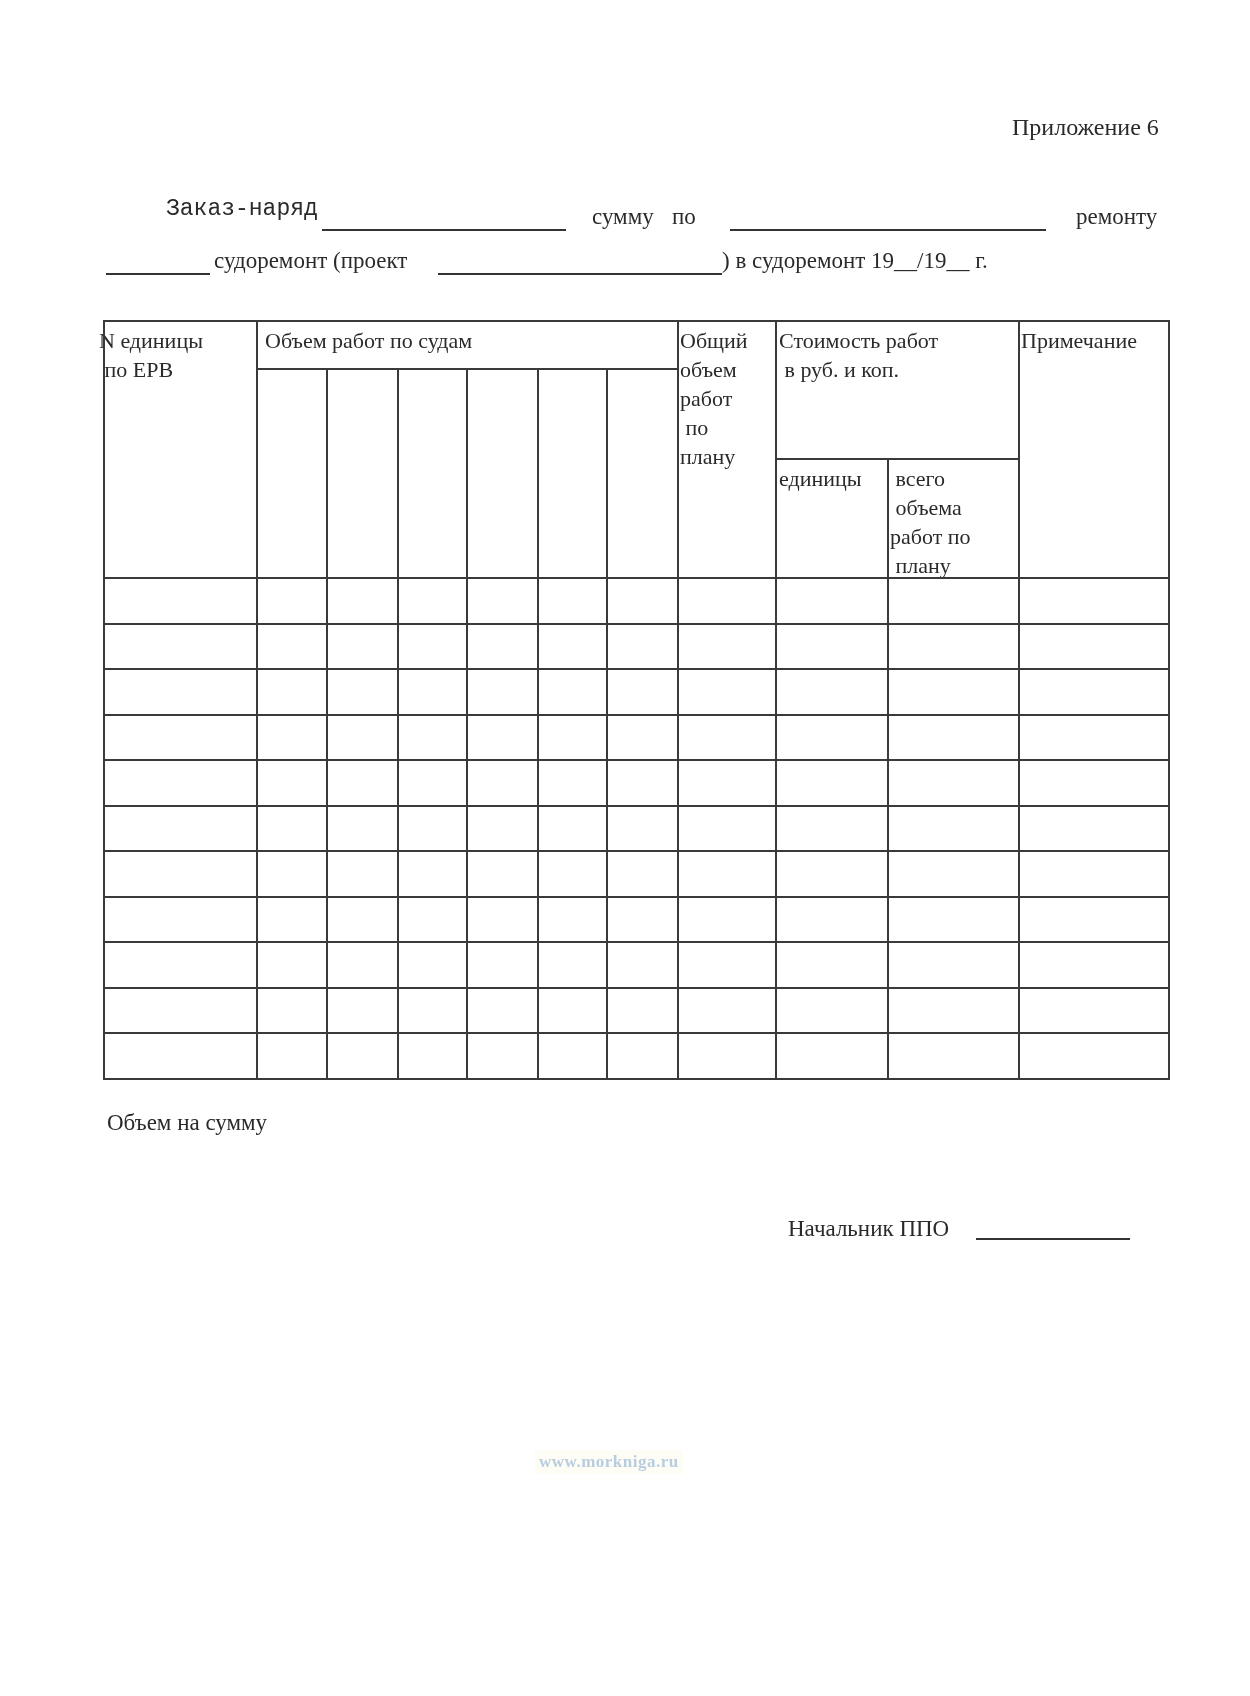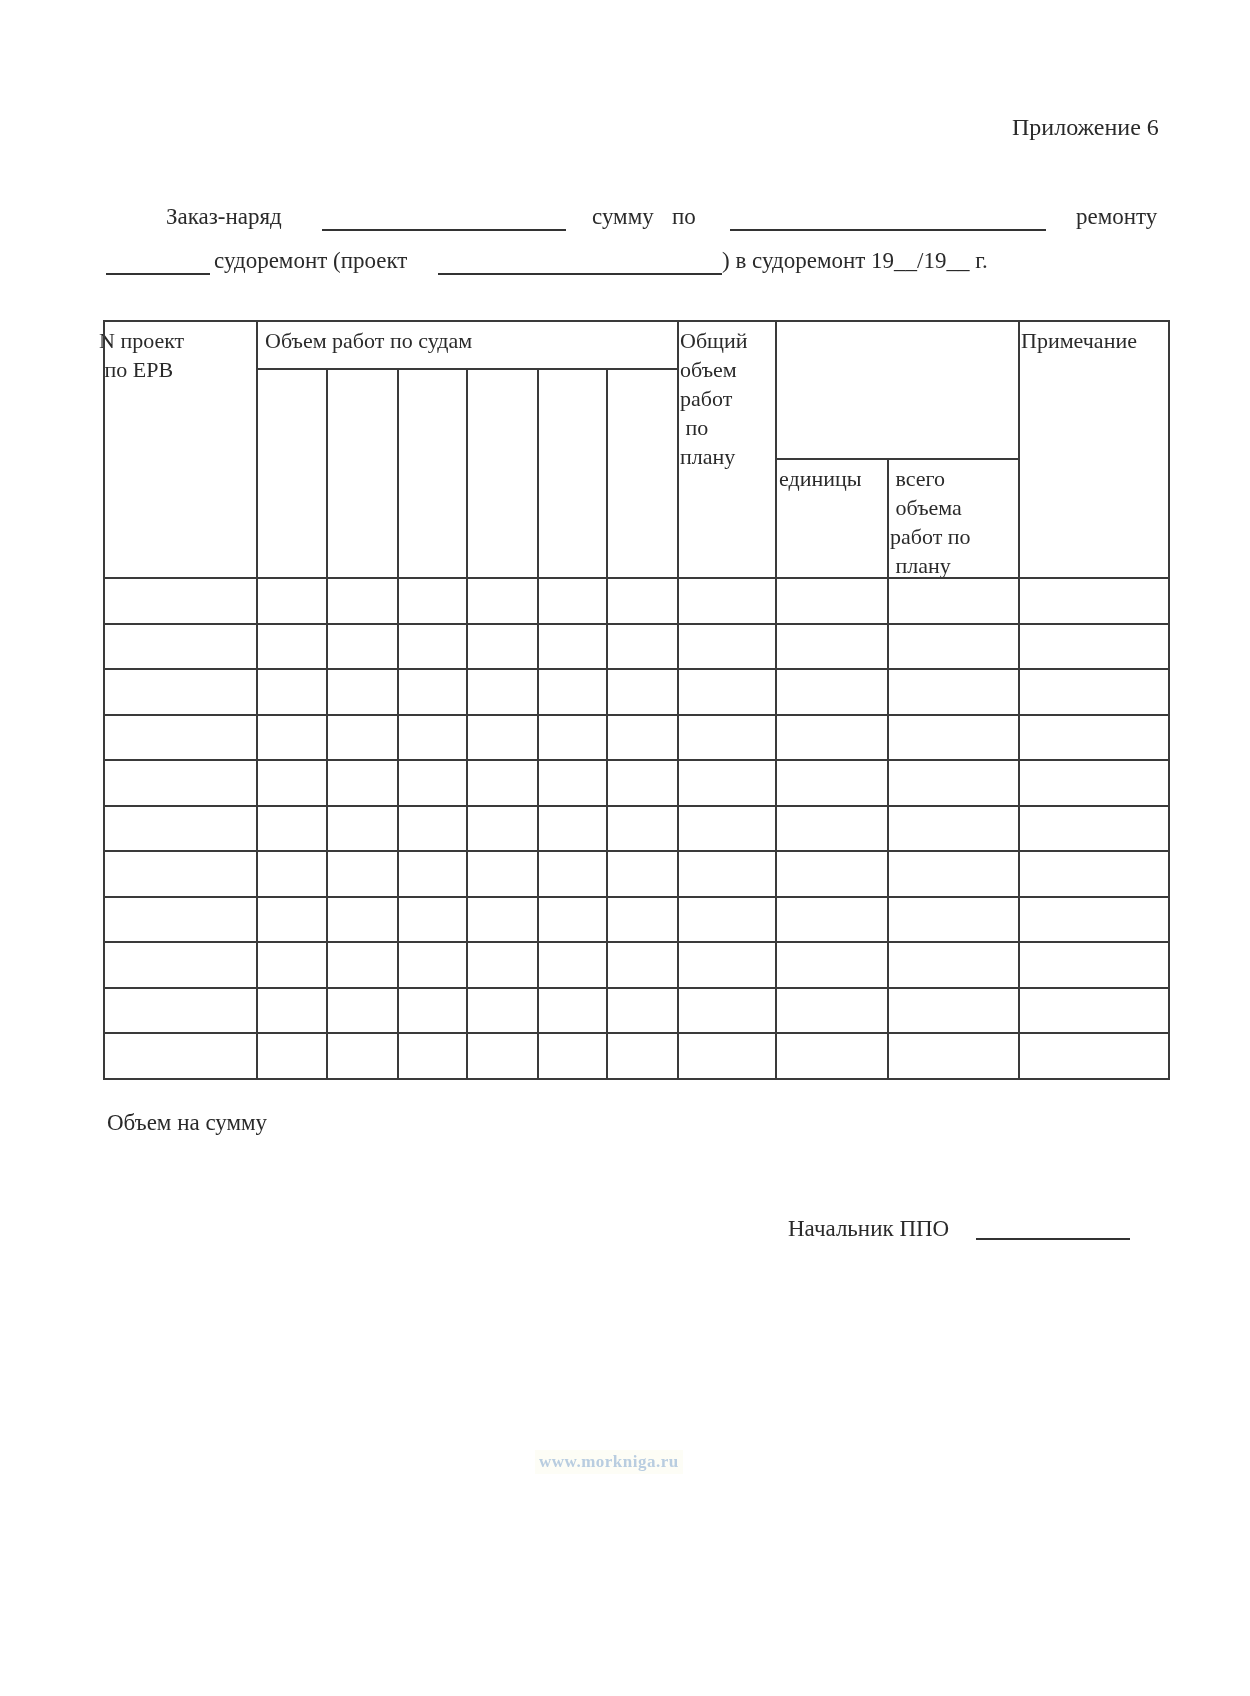"Заказ-наряд" #l1-title { font-family: none -> Liberation Mono, monospace; top: 204px -> 196px }
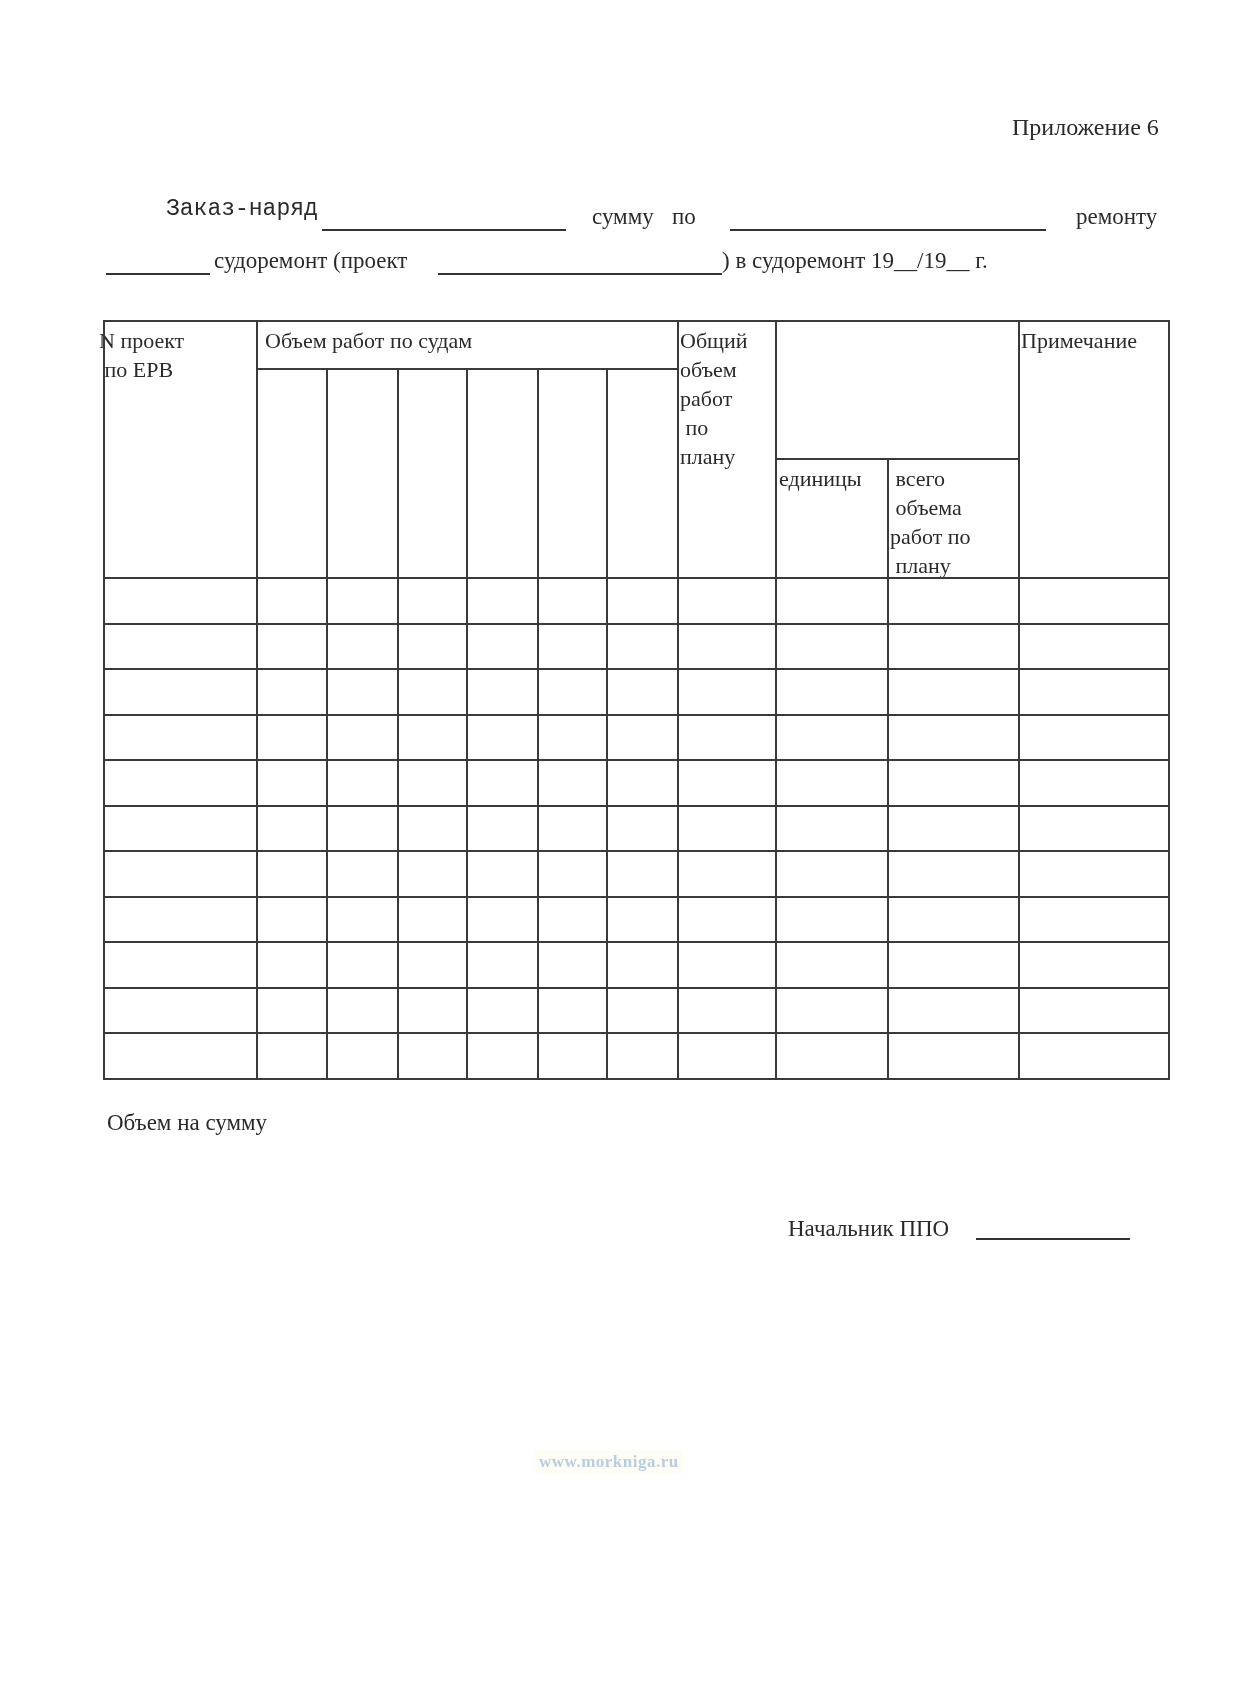"N проект" div.cell-text { text: проект -> единицы }
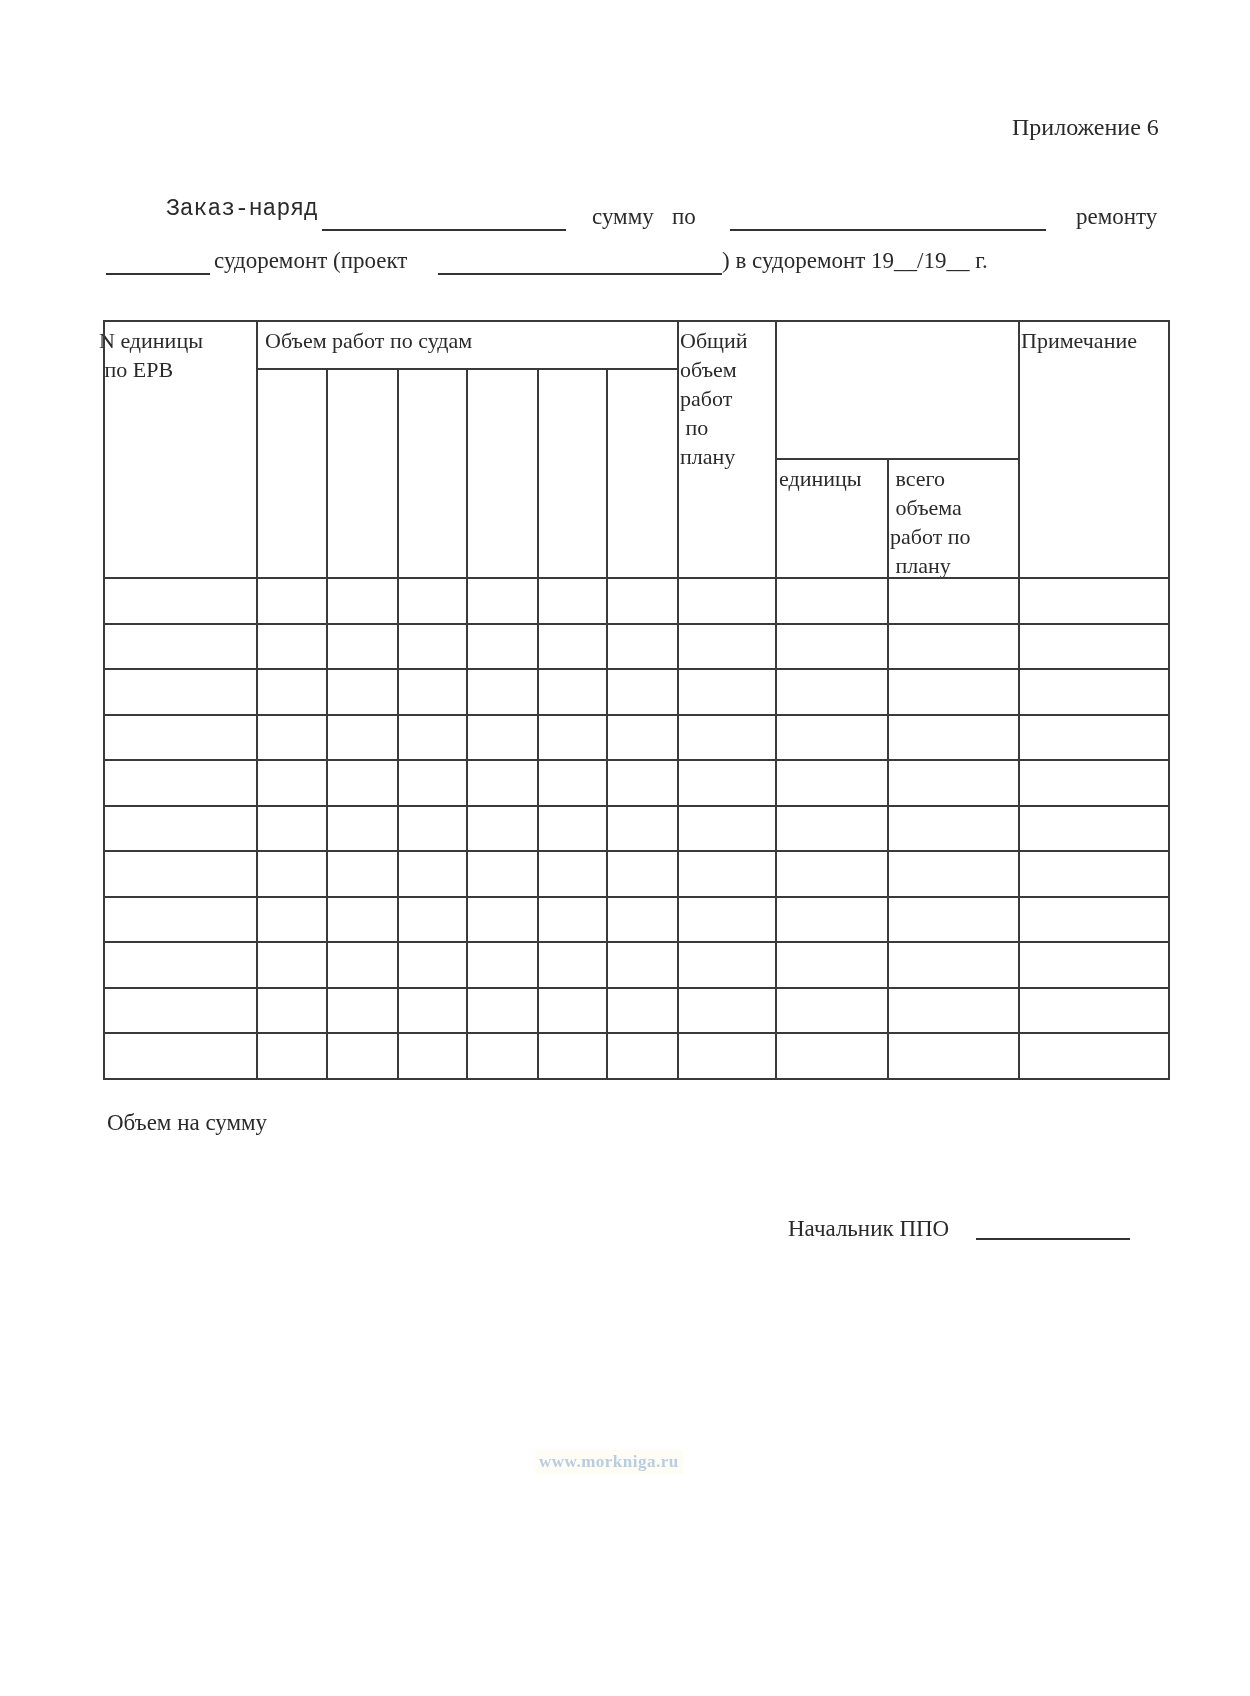"Стоимость работ" div.cell-text { html: none -> <div>Стоимость работ в руб. и коп.</div> }
